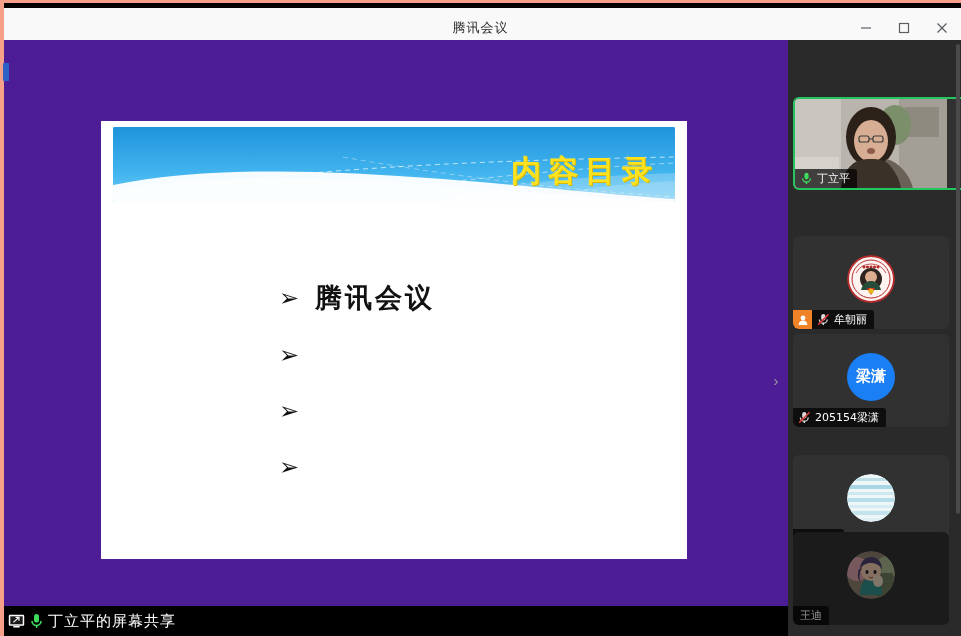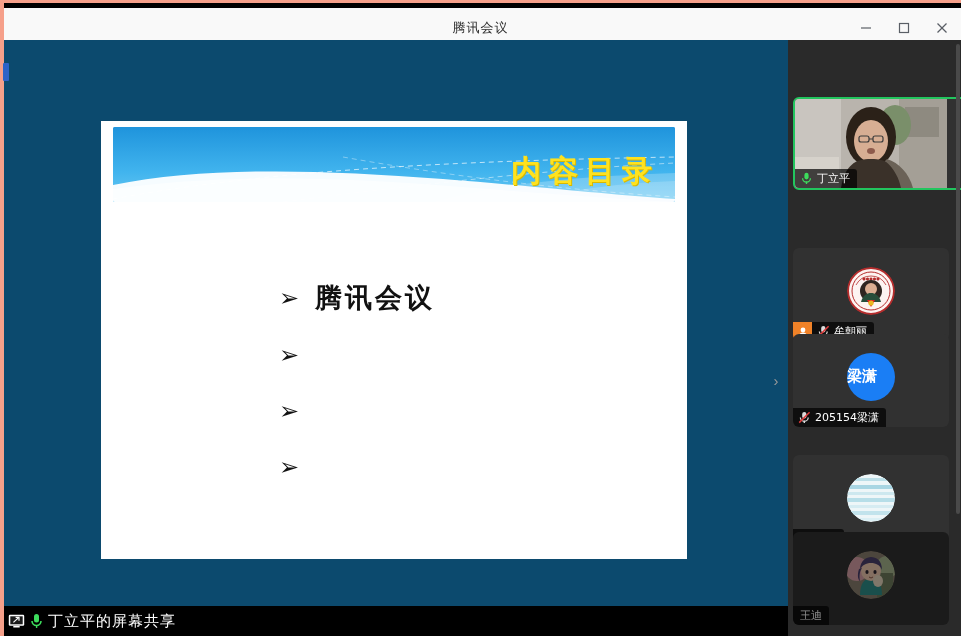"内容目录" .stage { background: #0c4a6e -> #4c1d95 }
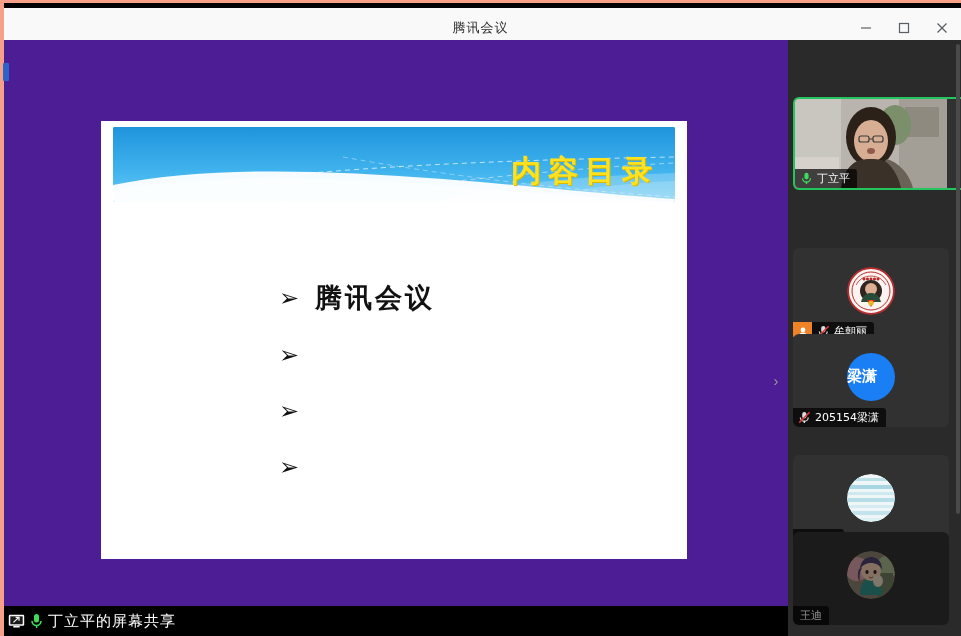"牟朝丽" div.tile { top: 208px -> 196px }
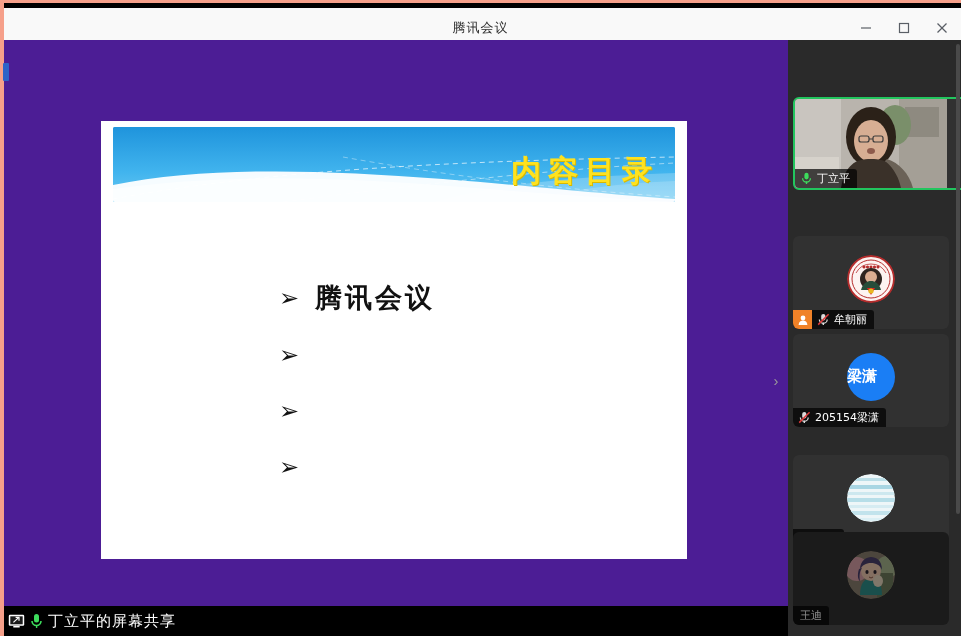"梁潇" .avatar.initials { justify-content: none -> center }
